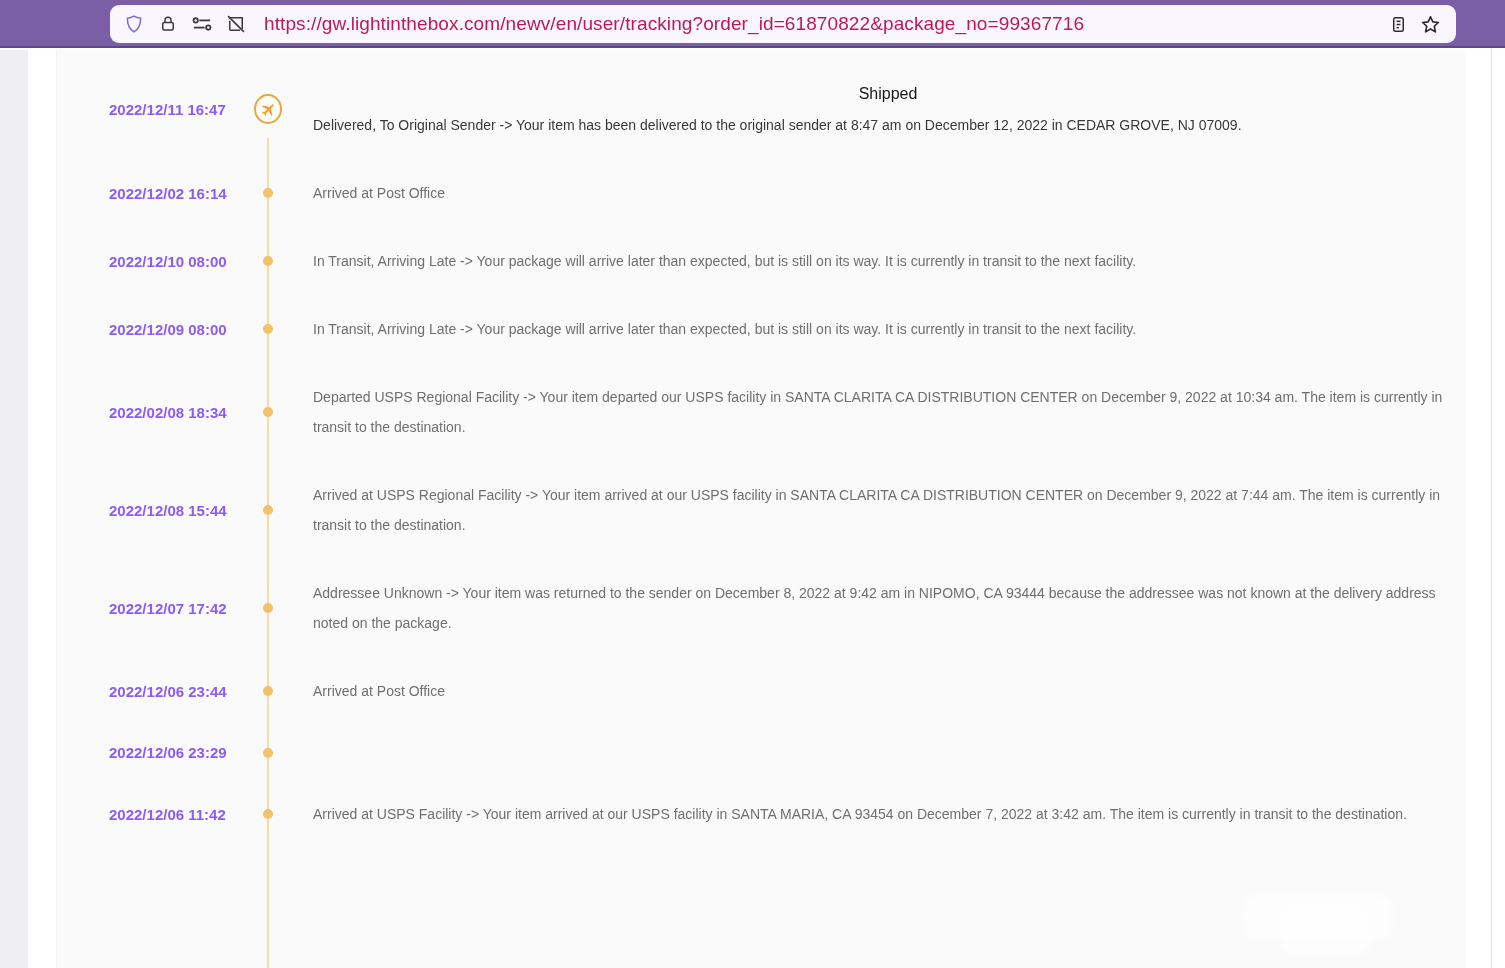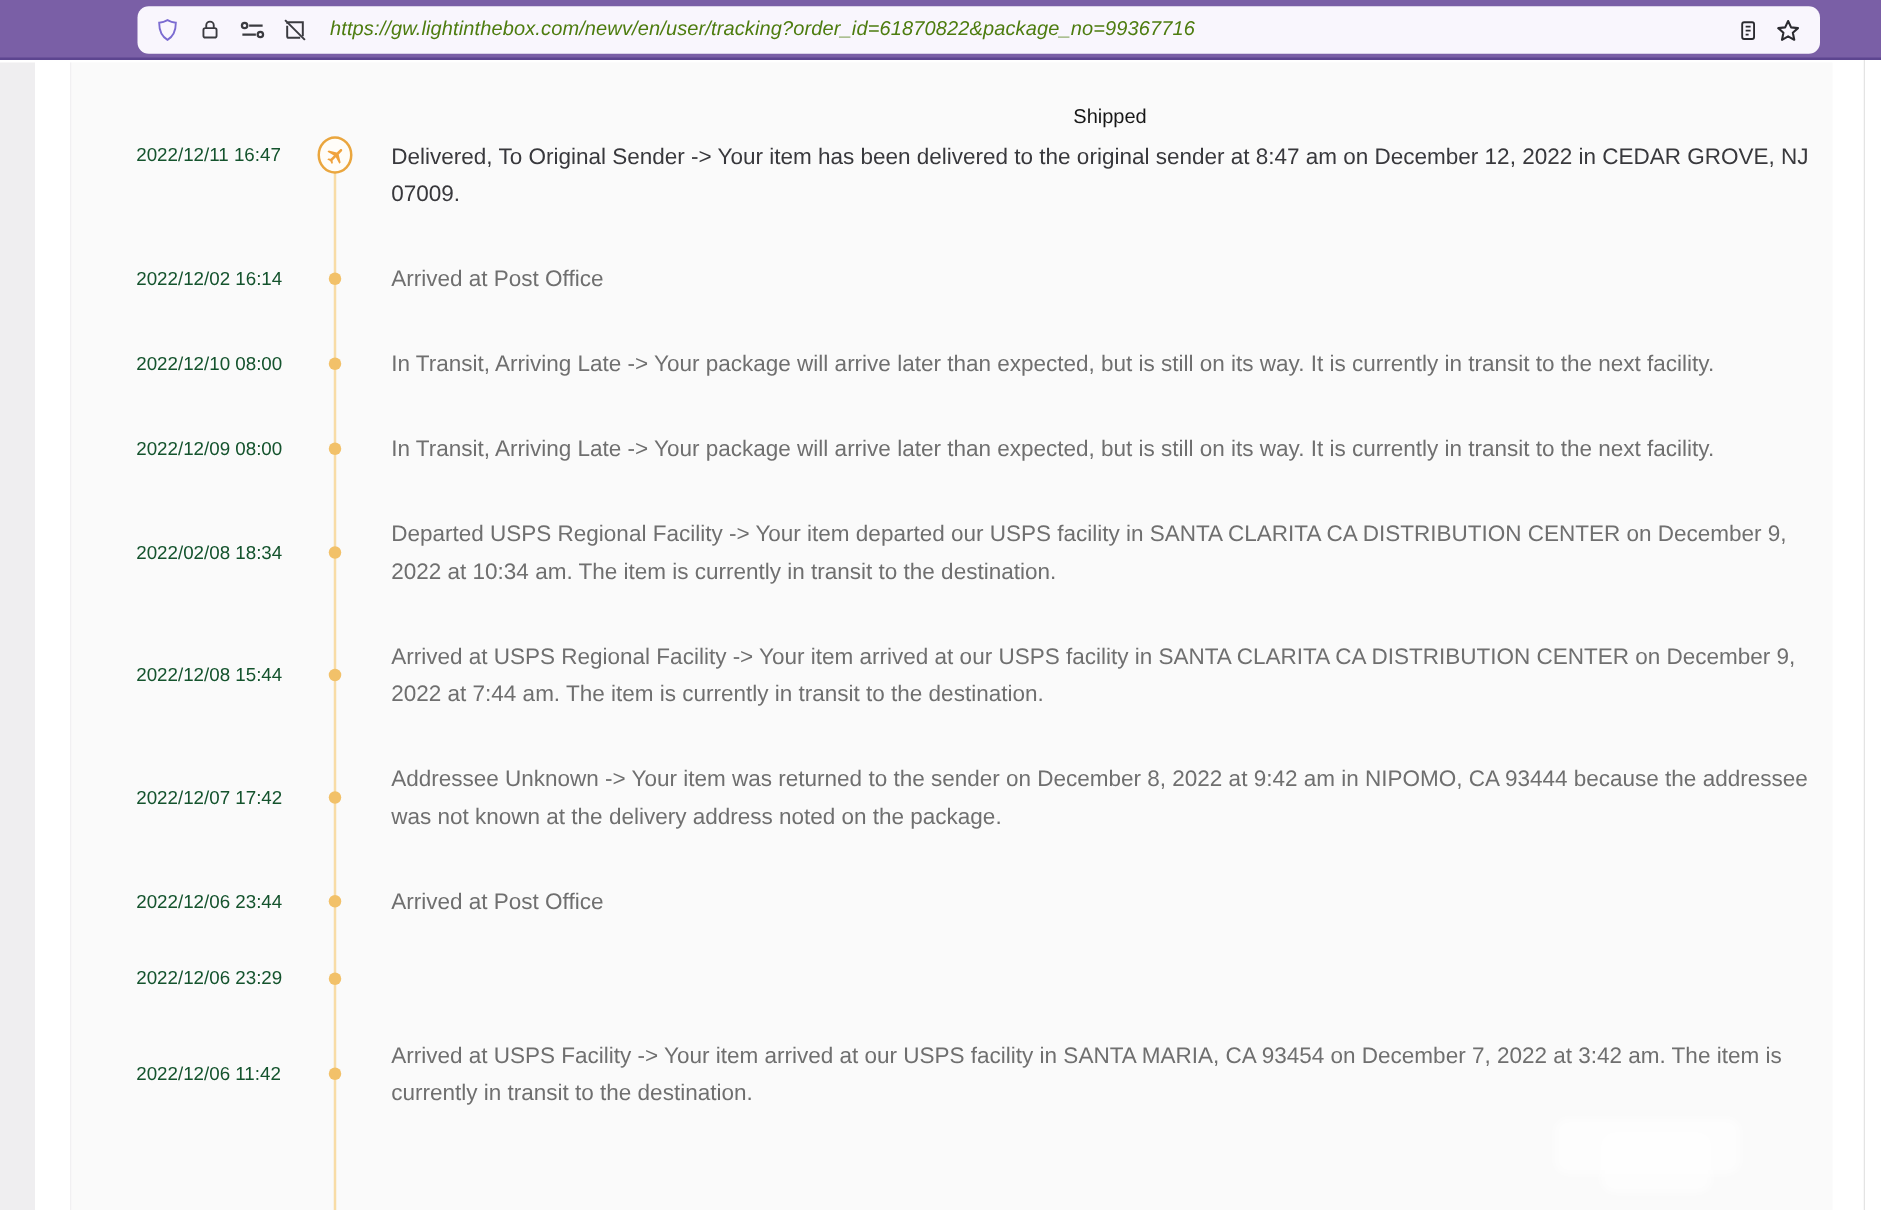"https://gw.lightinthebox.com/newv/en/use" .url-text { color: #4d7c0f -> #be185d; font-size: 16px -> 19px; font-style: italic -> none }
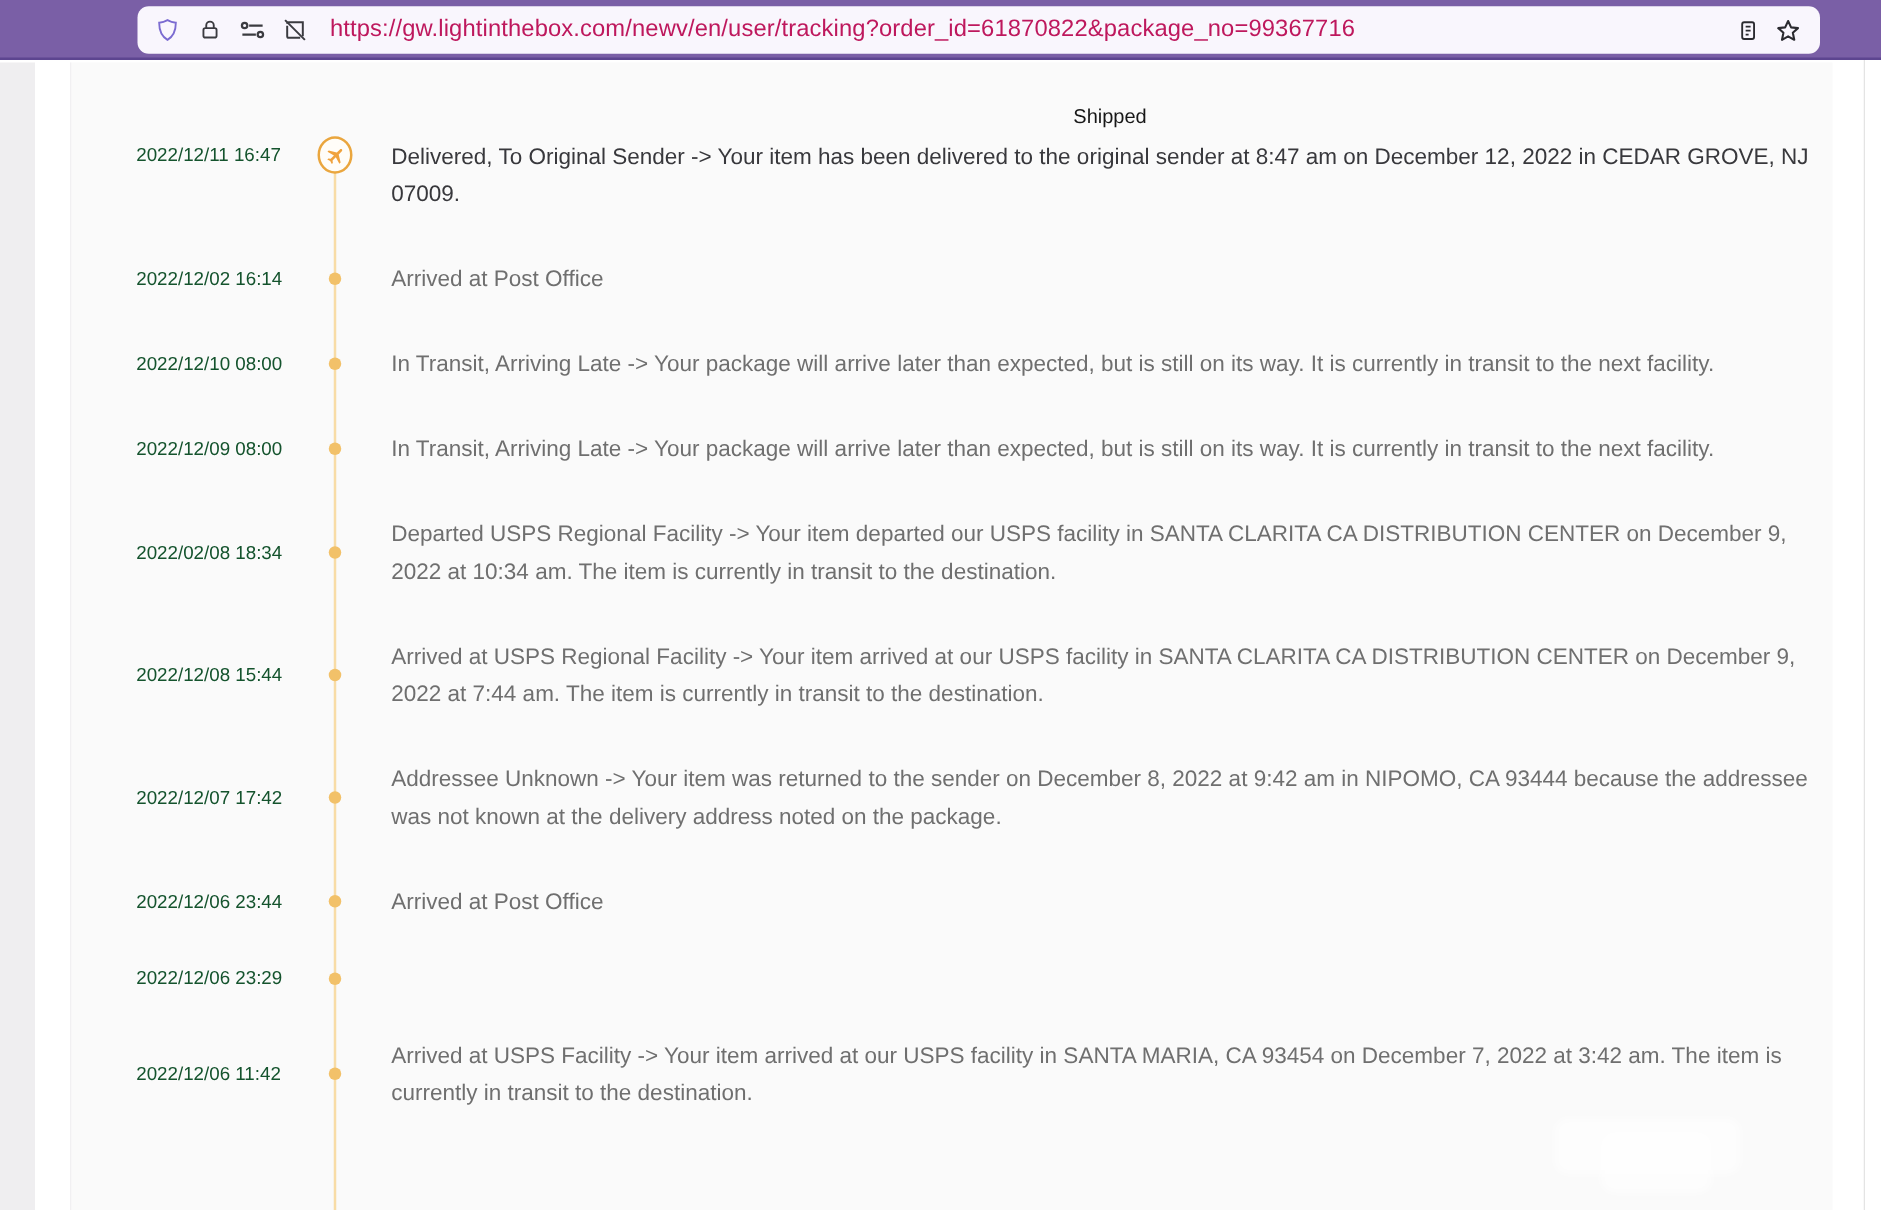"2022/12/11 16:47" .date { color: #14532d -> #8b5cf6; font-weight: none -> bold }
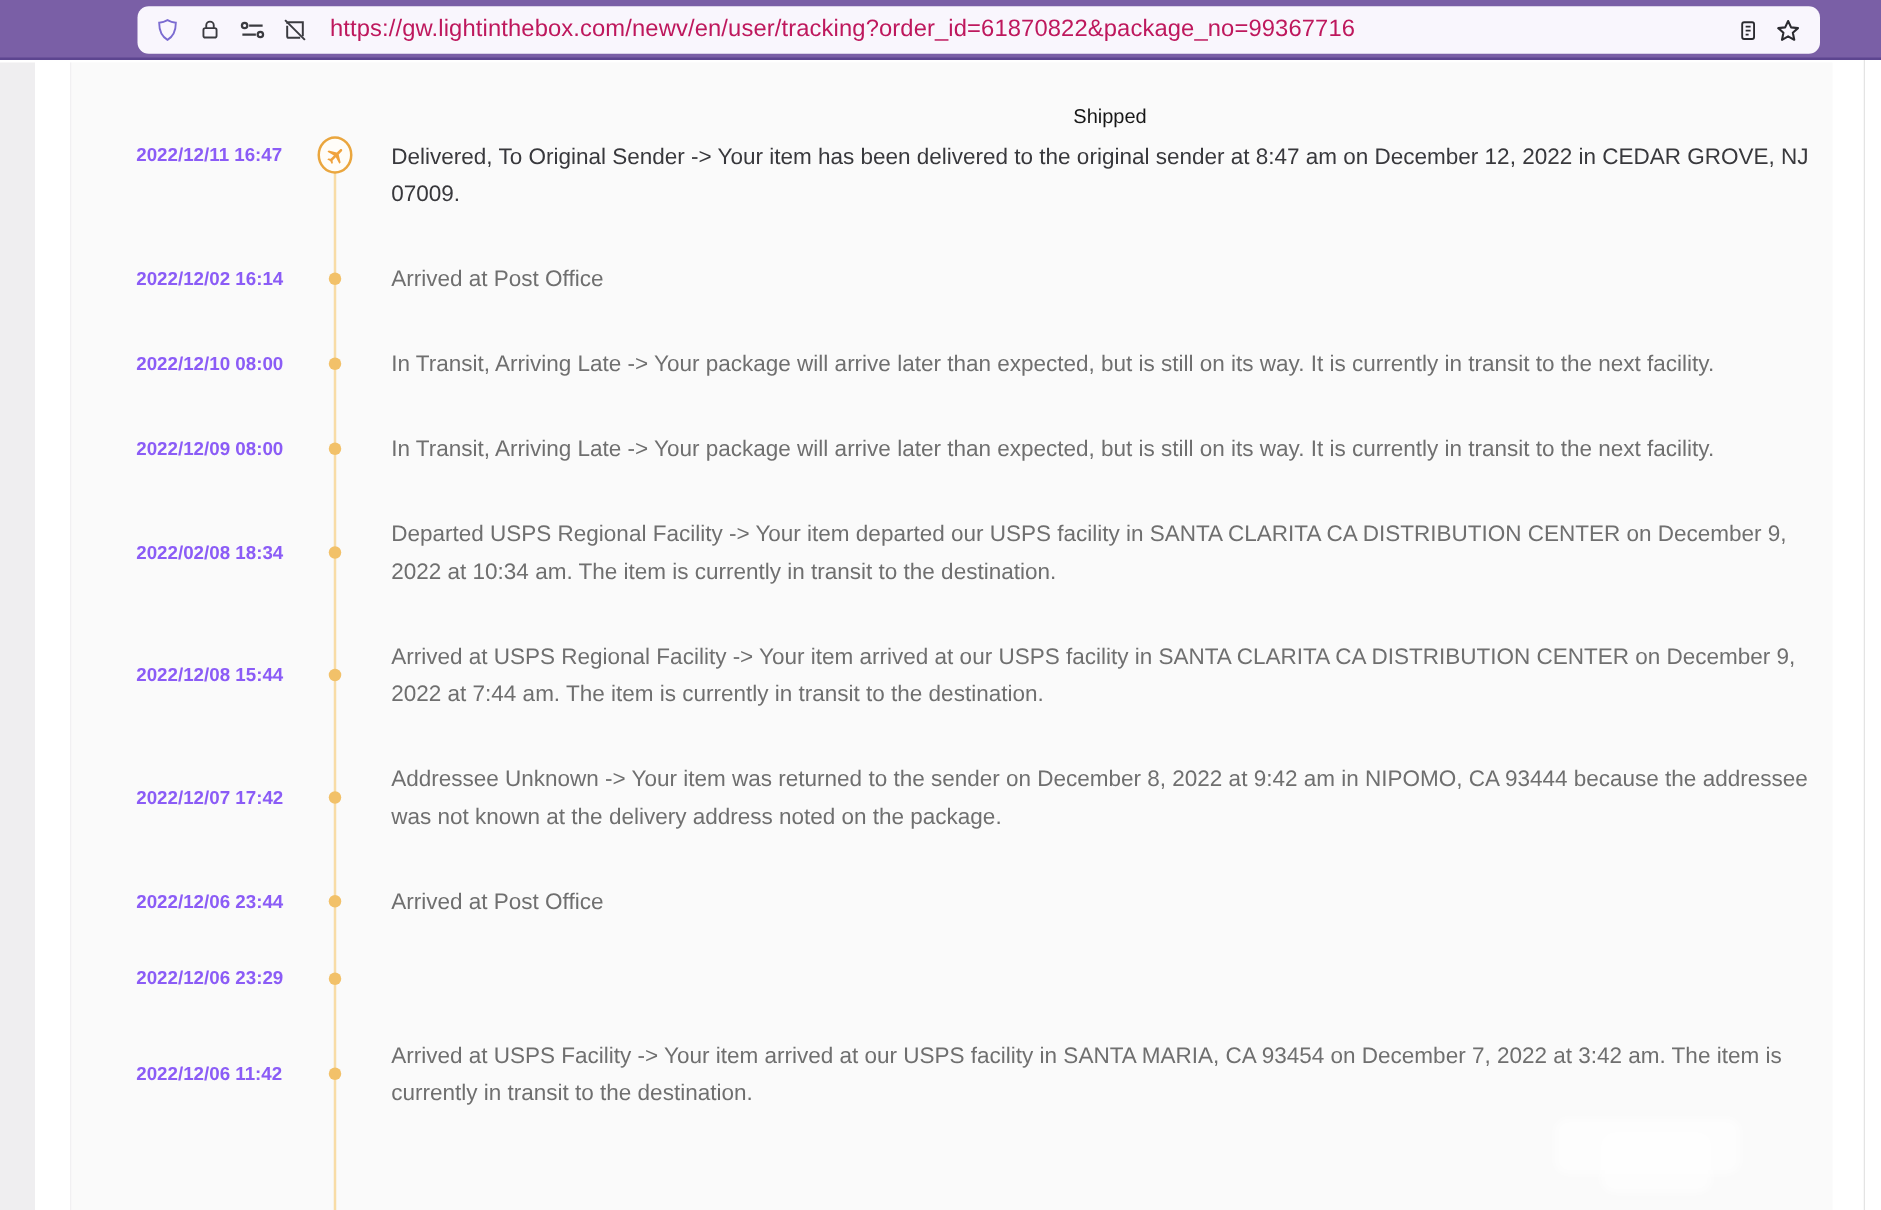"Delivered, To Original Sender ->" .ev-text { font-size: 18px -> 14px }
